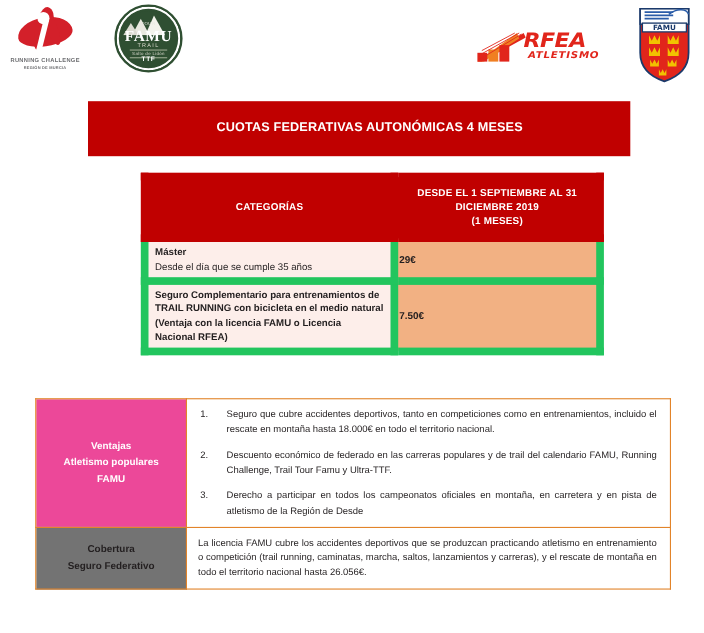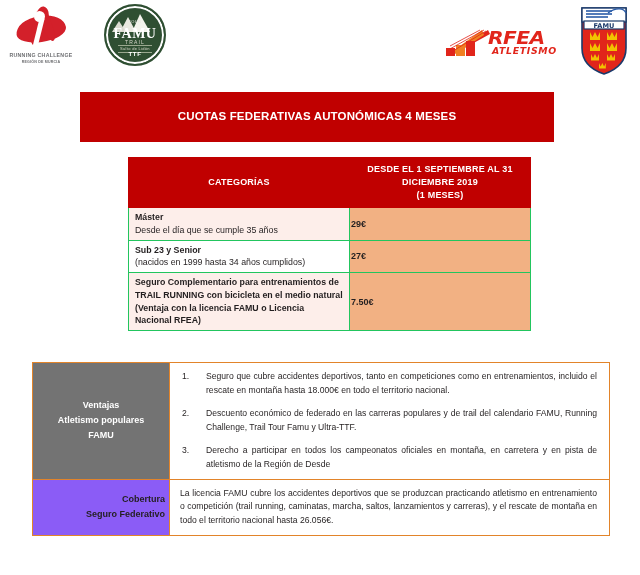"RFEA" .rfea-logo { left: 444px -> 432px }
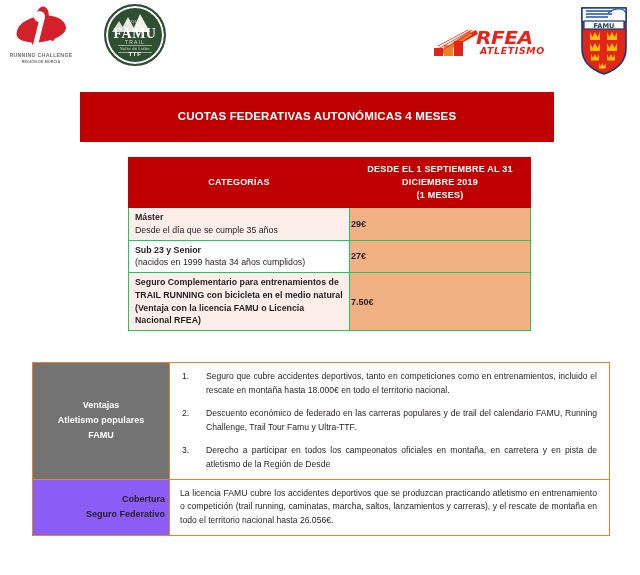"CUOTAS FEDERATIVAS AUTONÓMICAS 4 MESES" .title-banner { padding-left: none -> 19px }
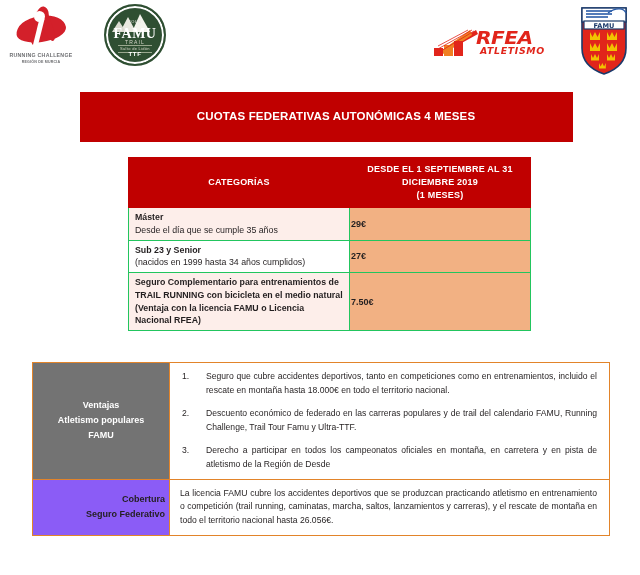"DESDE EL 1 SEPTIEMBRE AL" .fee-table th, .fee-table td { border: 1px solid #22c55e -> 7px solid #22c55e }
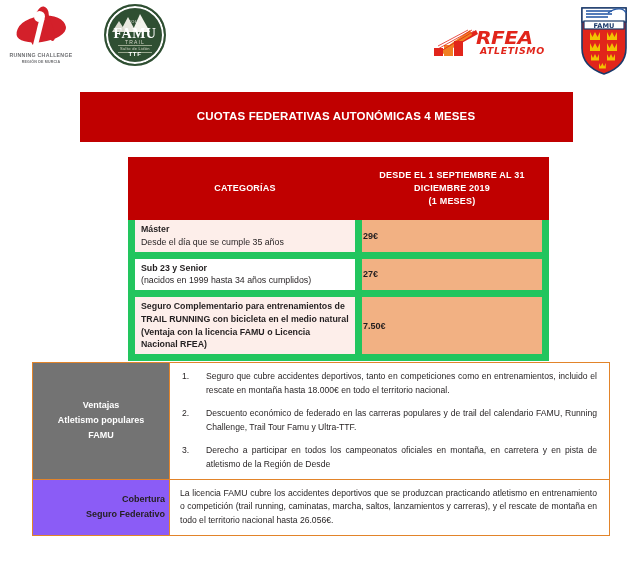"Sub 23 y Senior" tr.row-plain { html: <tr> <td> <div>Sub 23 y Senior</div> <div>(nacidos en 1999 hasta 34 años cumplidos)</div> </td> <td>27€</td> </tr> -> none }
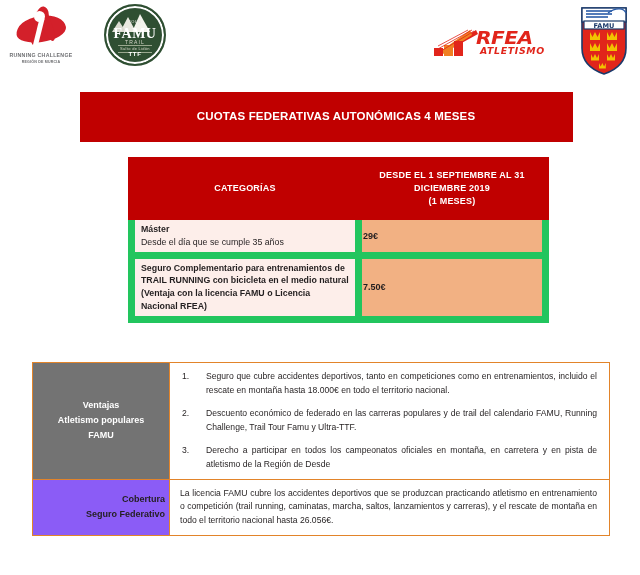"Ventajas" .label-red { background: #737373 -> #ec4899 }
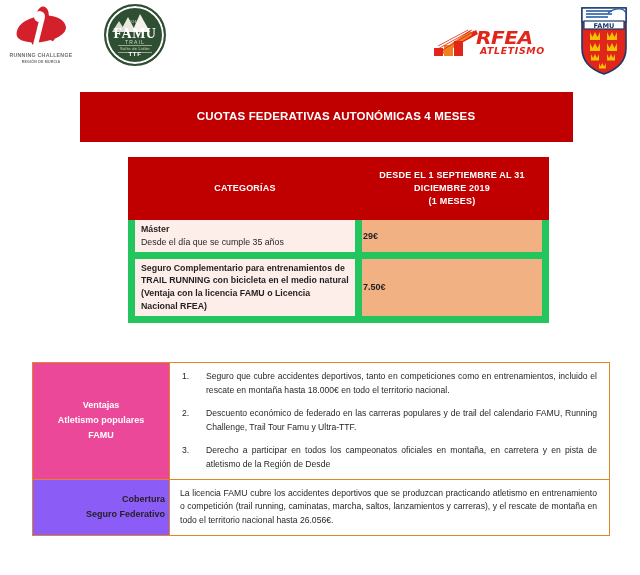"Cobertura" .label-grey { background: #8b5cf6 -> #737373; text-align: right -> none }
